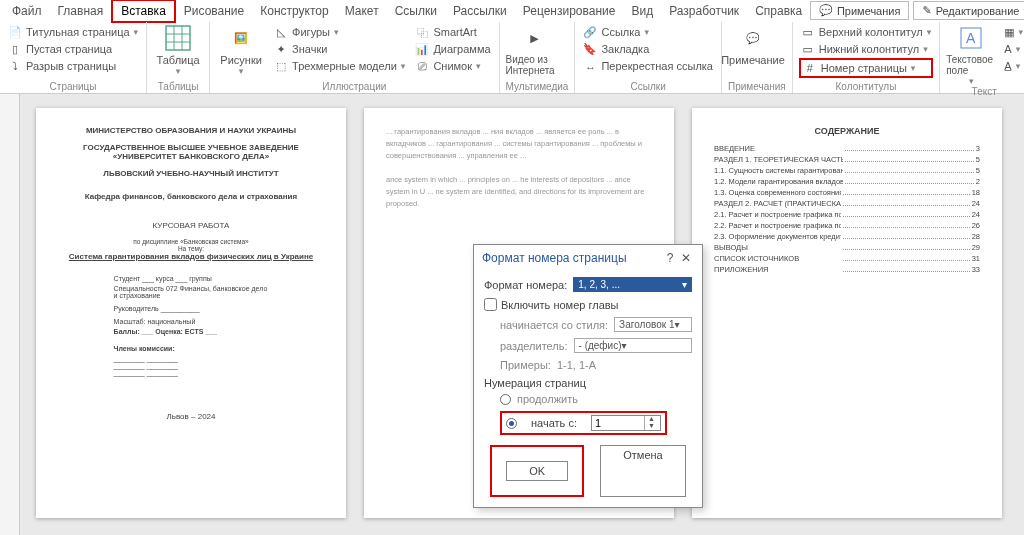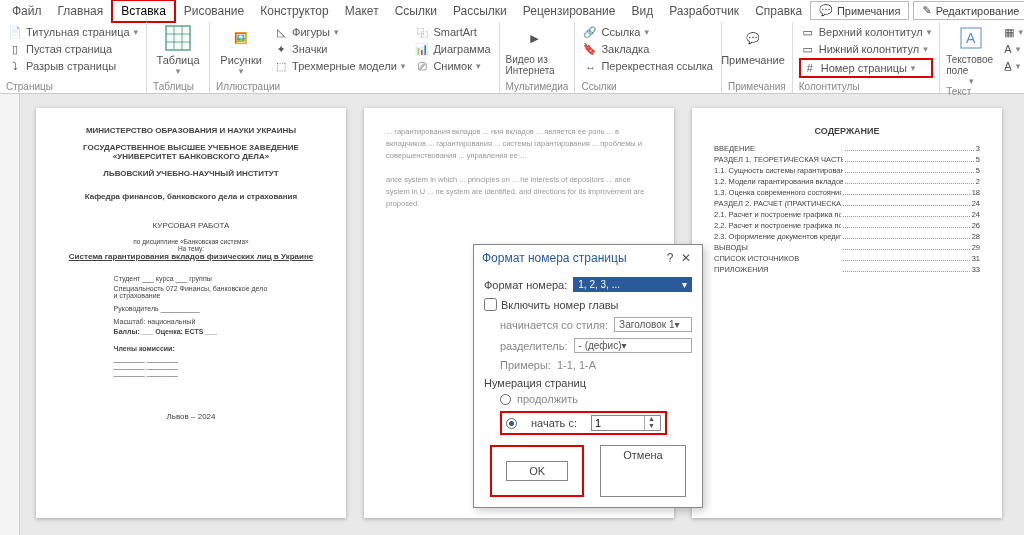"Страницы" .group-label { text-align: left -> center }
